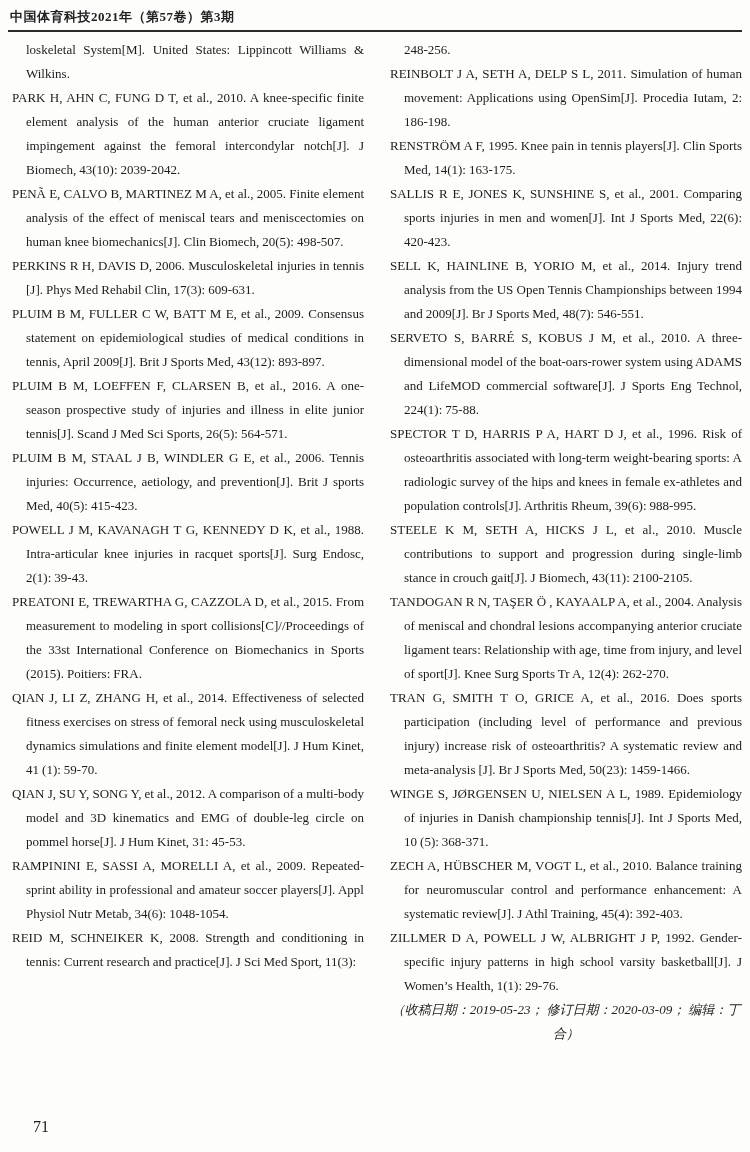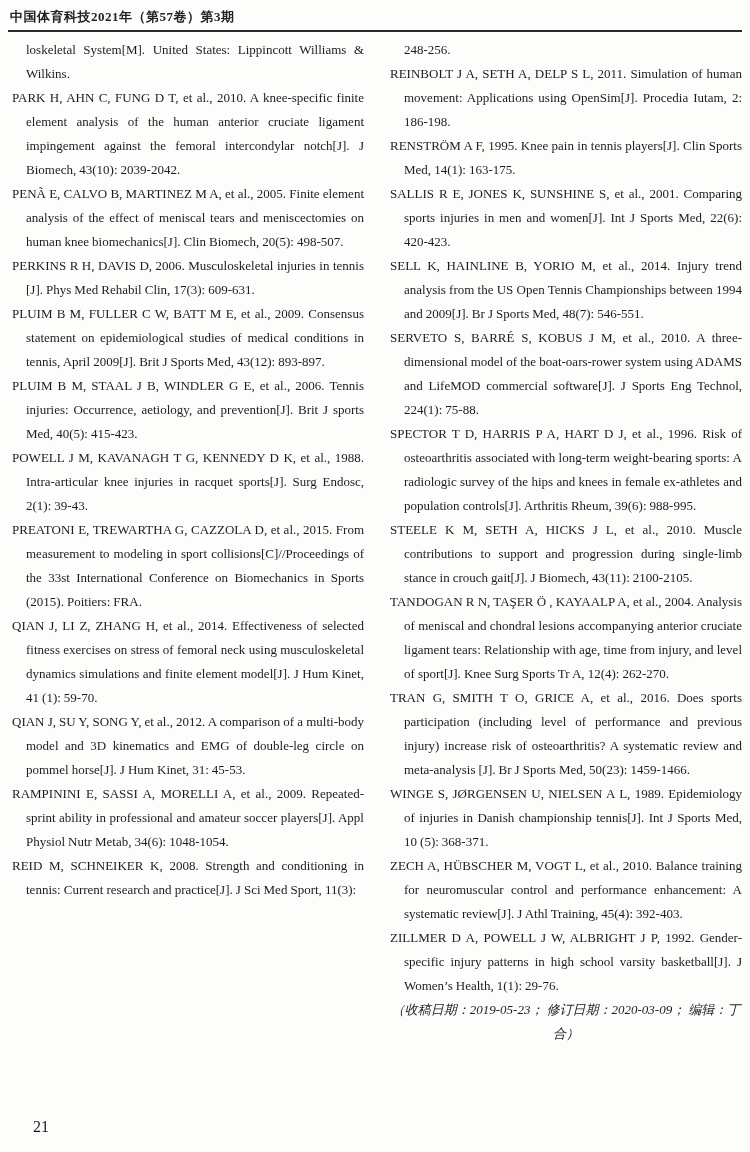"PLUIM B M, LOEFFEN F," p.ref { html: none -> <p>PLUIM B M, LOEFFEN F, CLARSEN B, et al., 2016. A one-season prospective study of injuries and illness in elite junior tennis[J]. Scand J Med Sci Sports, 26(5): 564-571.</p> }
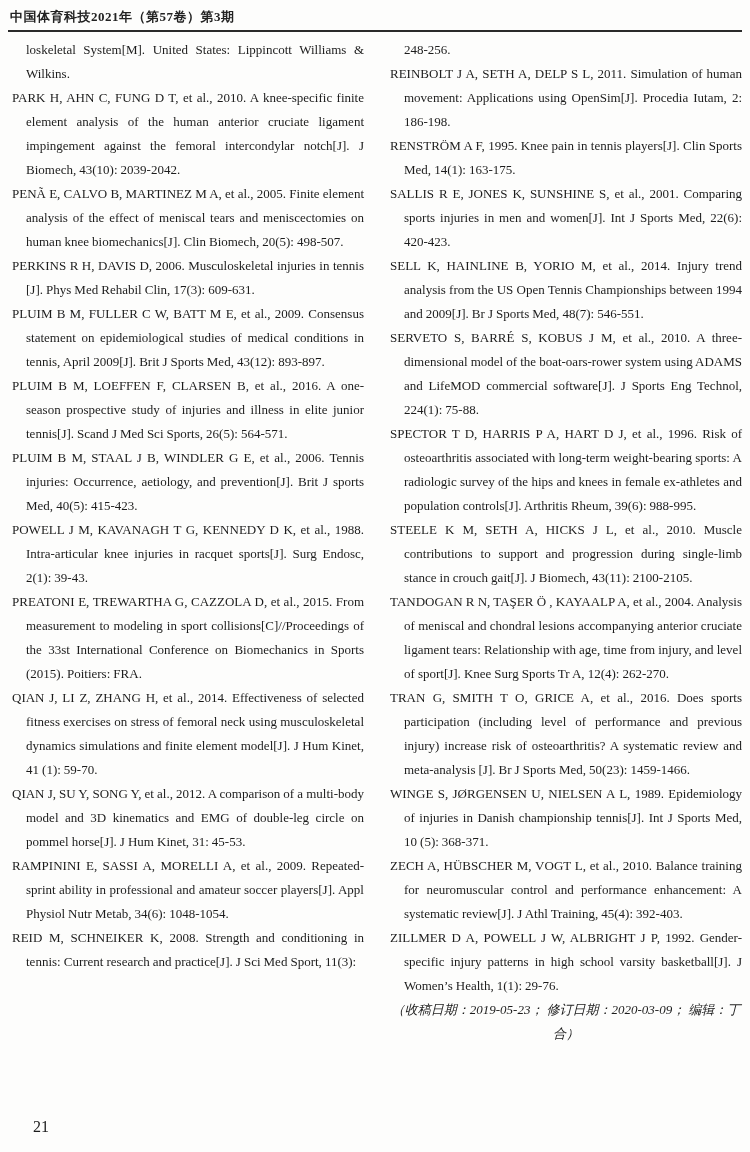"21" div.page-number { text: 21 -> 71 }
